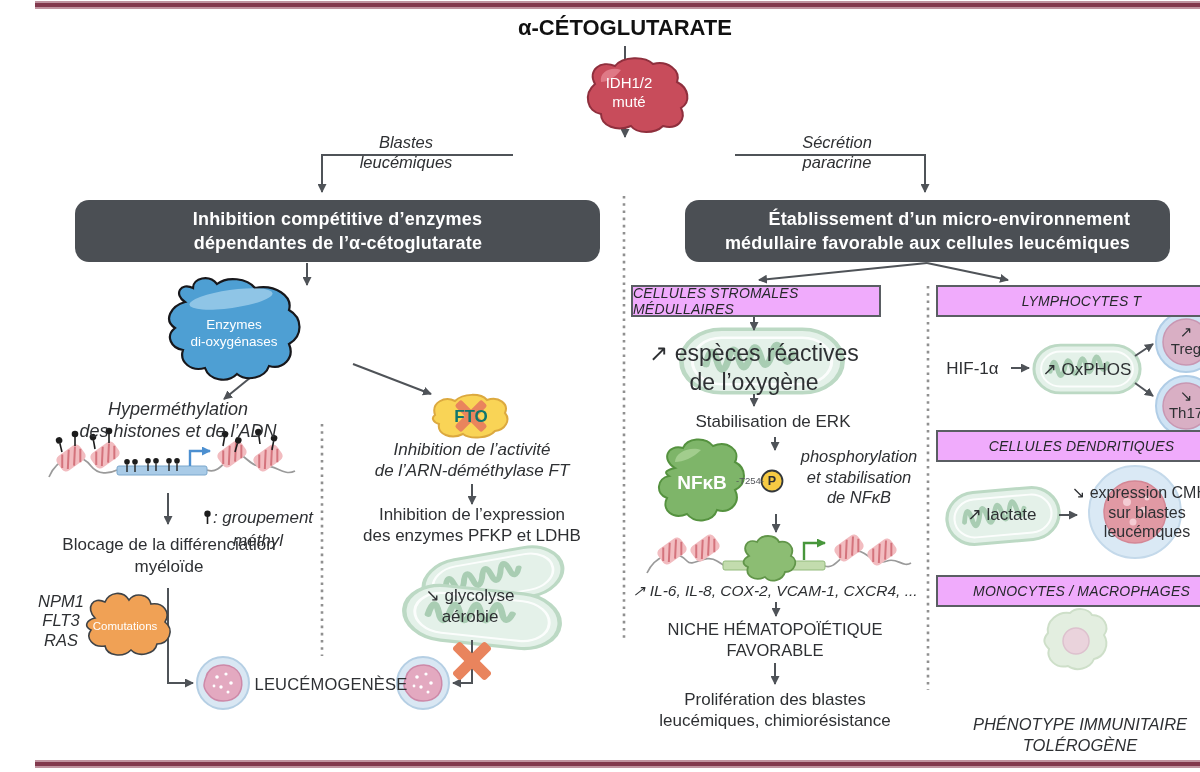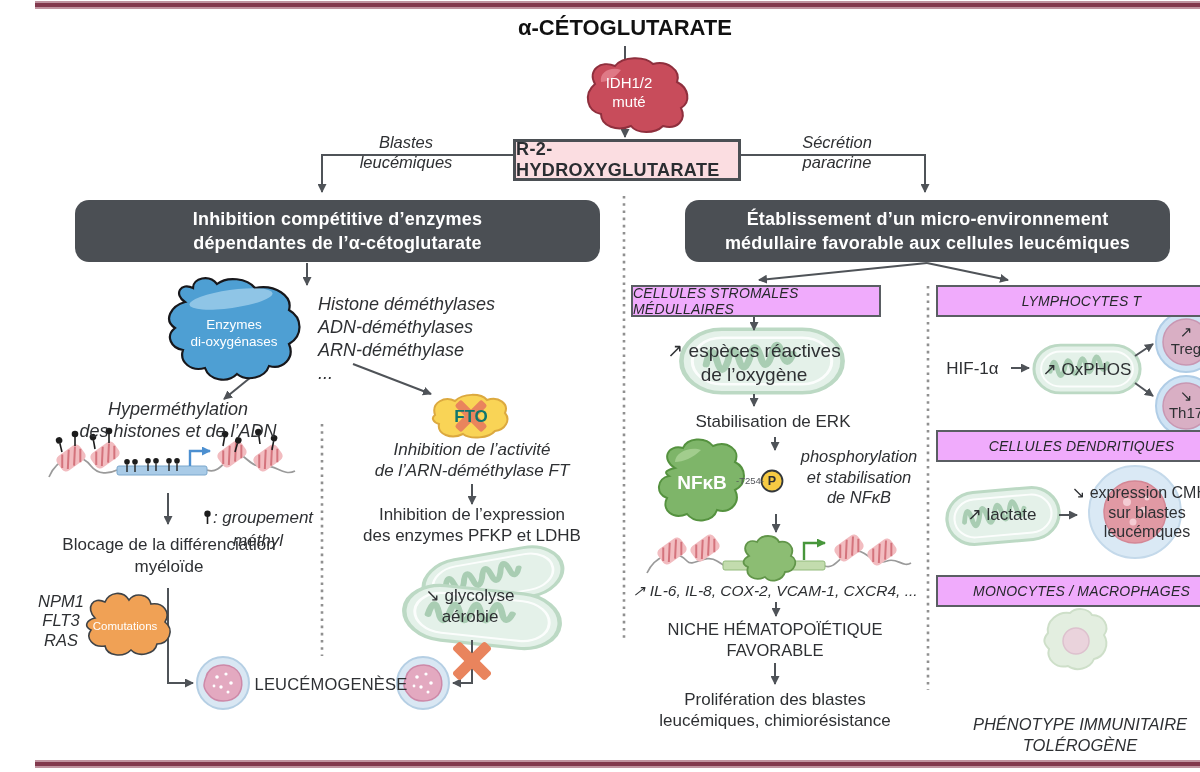"R-2-HYDROXYGLUTARATE" div.r2hg { html: <div> <span>R-2-HYDROXYGLUTARATE</span> </div> -> none }
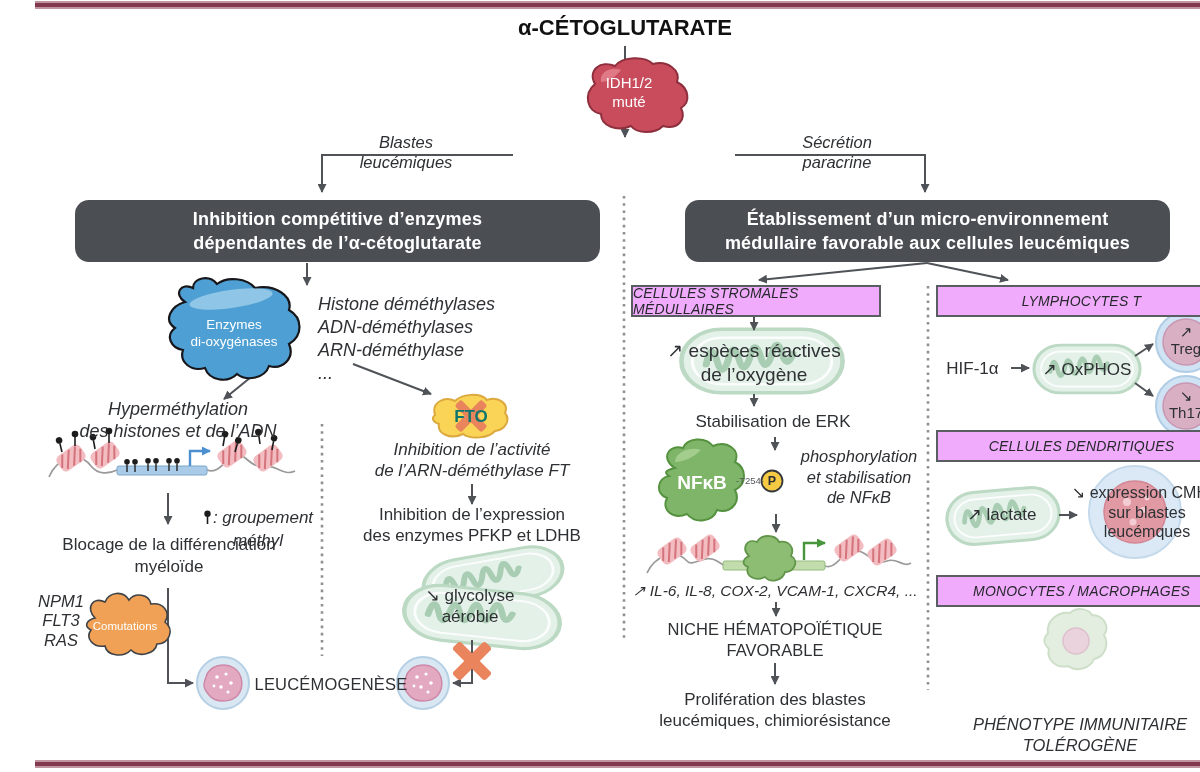"Inhibition compétitive d’enzymes" .dbox { text-align: center -> right }
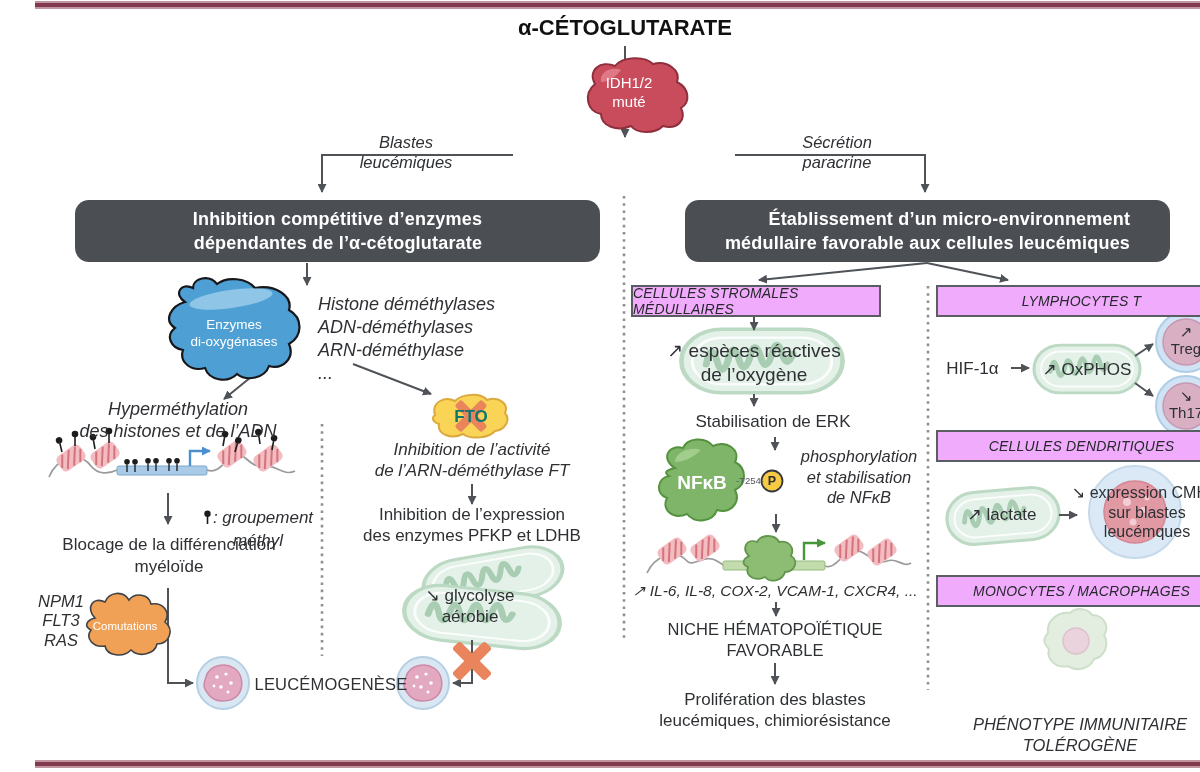"Histone déméthylases" div.t { html: <div>Histone déméthylases ADN-déméthylases ARN-déméthylase ...</div> -> none }
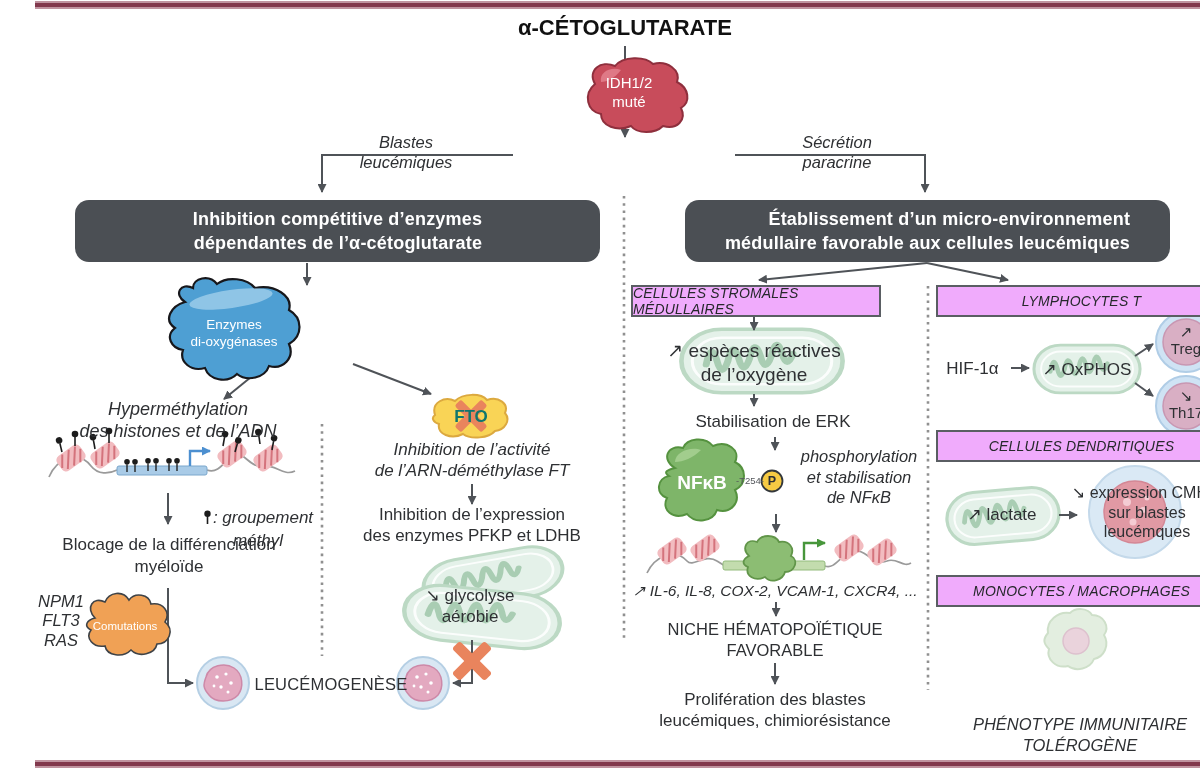"↗ espèces réactives" div.t { font-size: 19px -> 23px }
